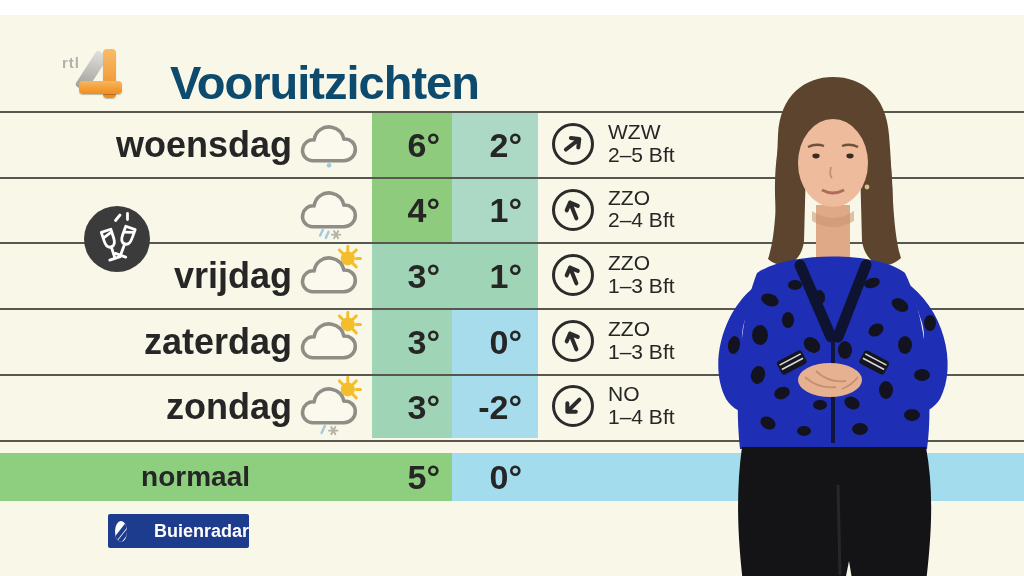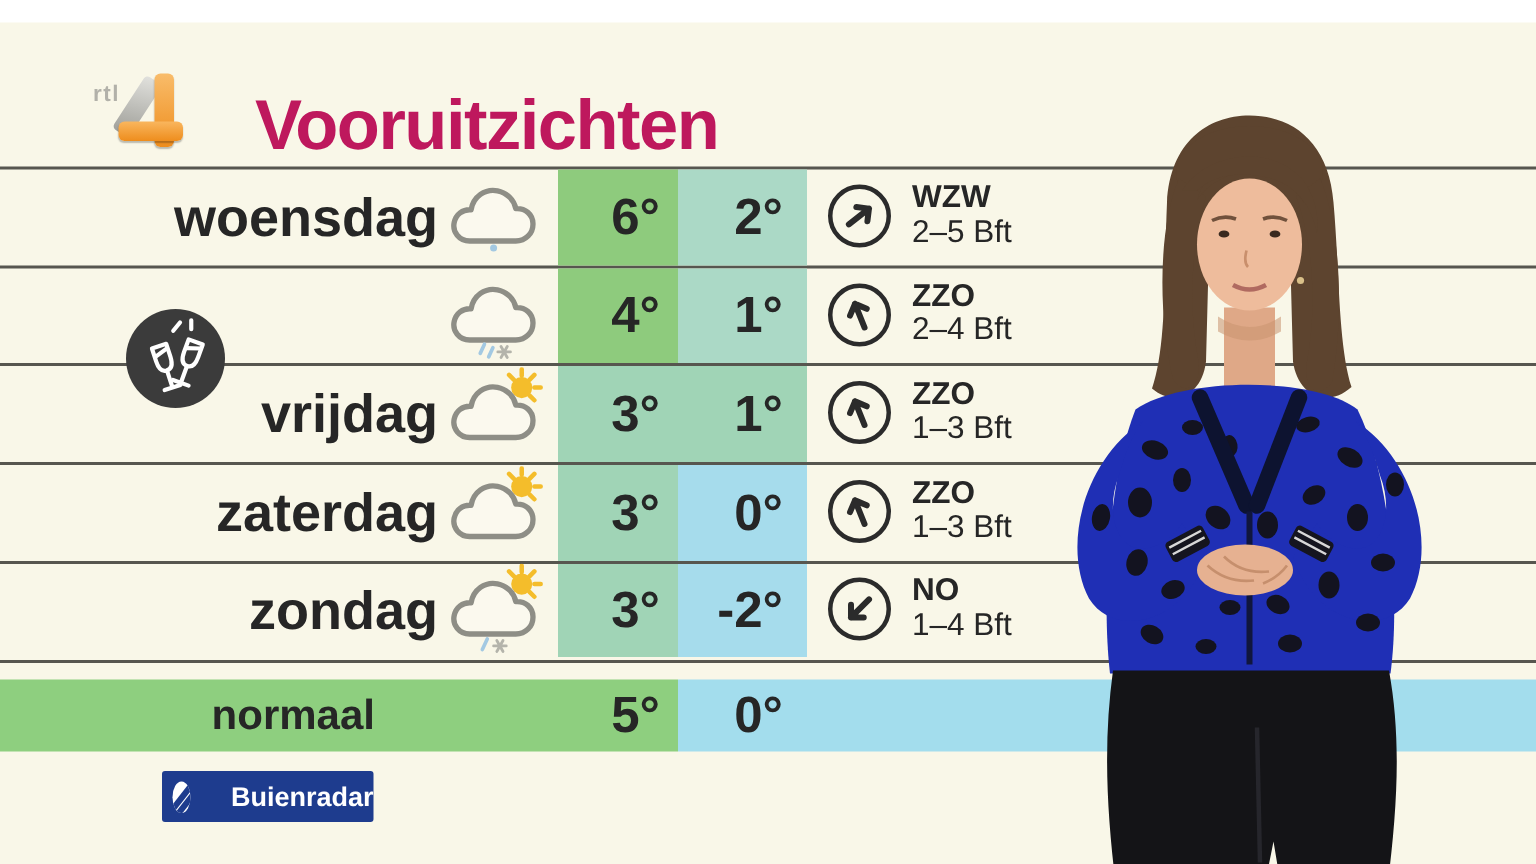"Vooruitzichten" .title { color: #be185d -> #0c4a6e }
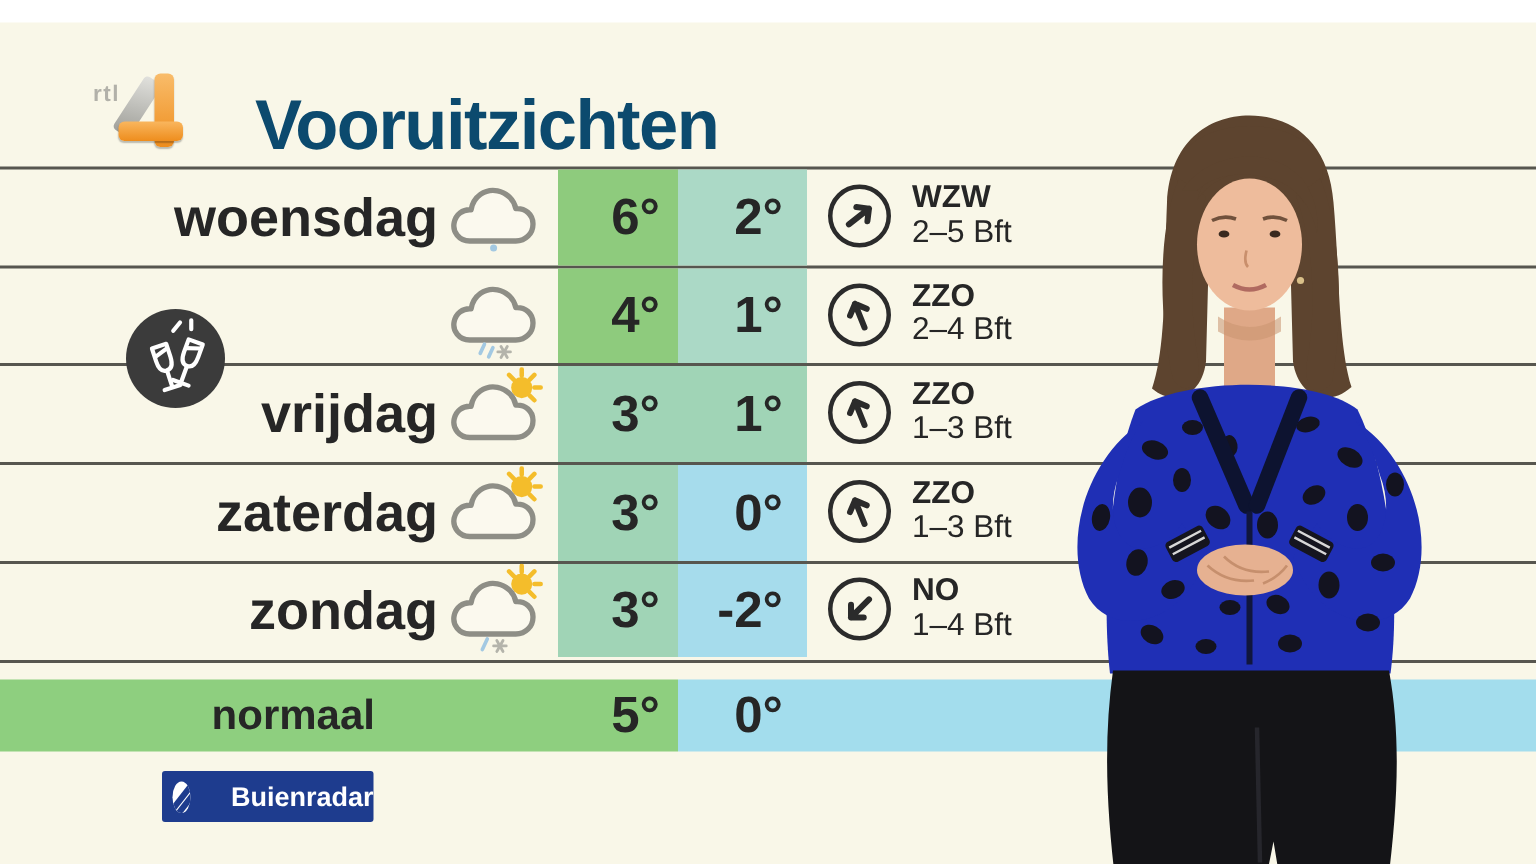"WZW" .wdir { font-weight: bold -> normal }
